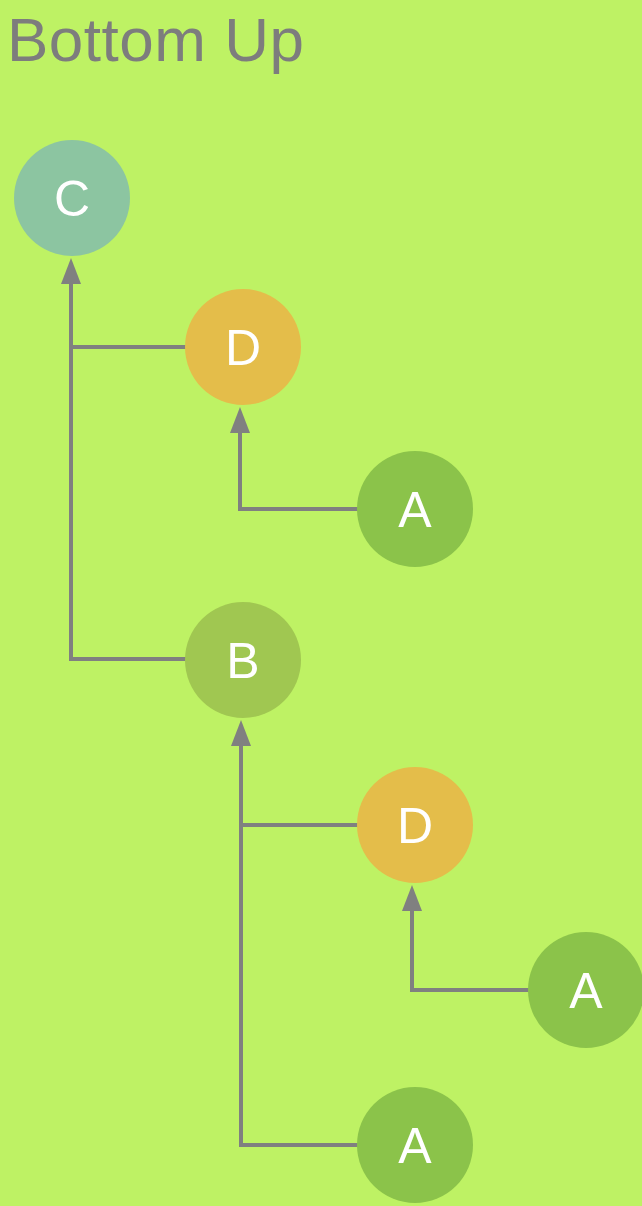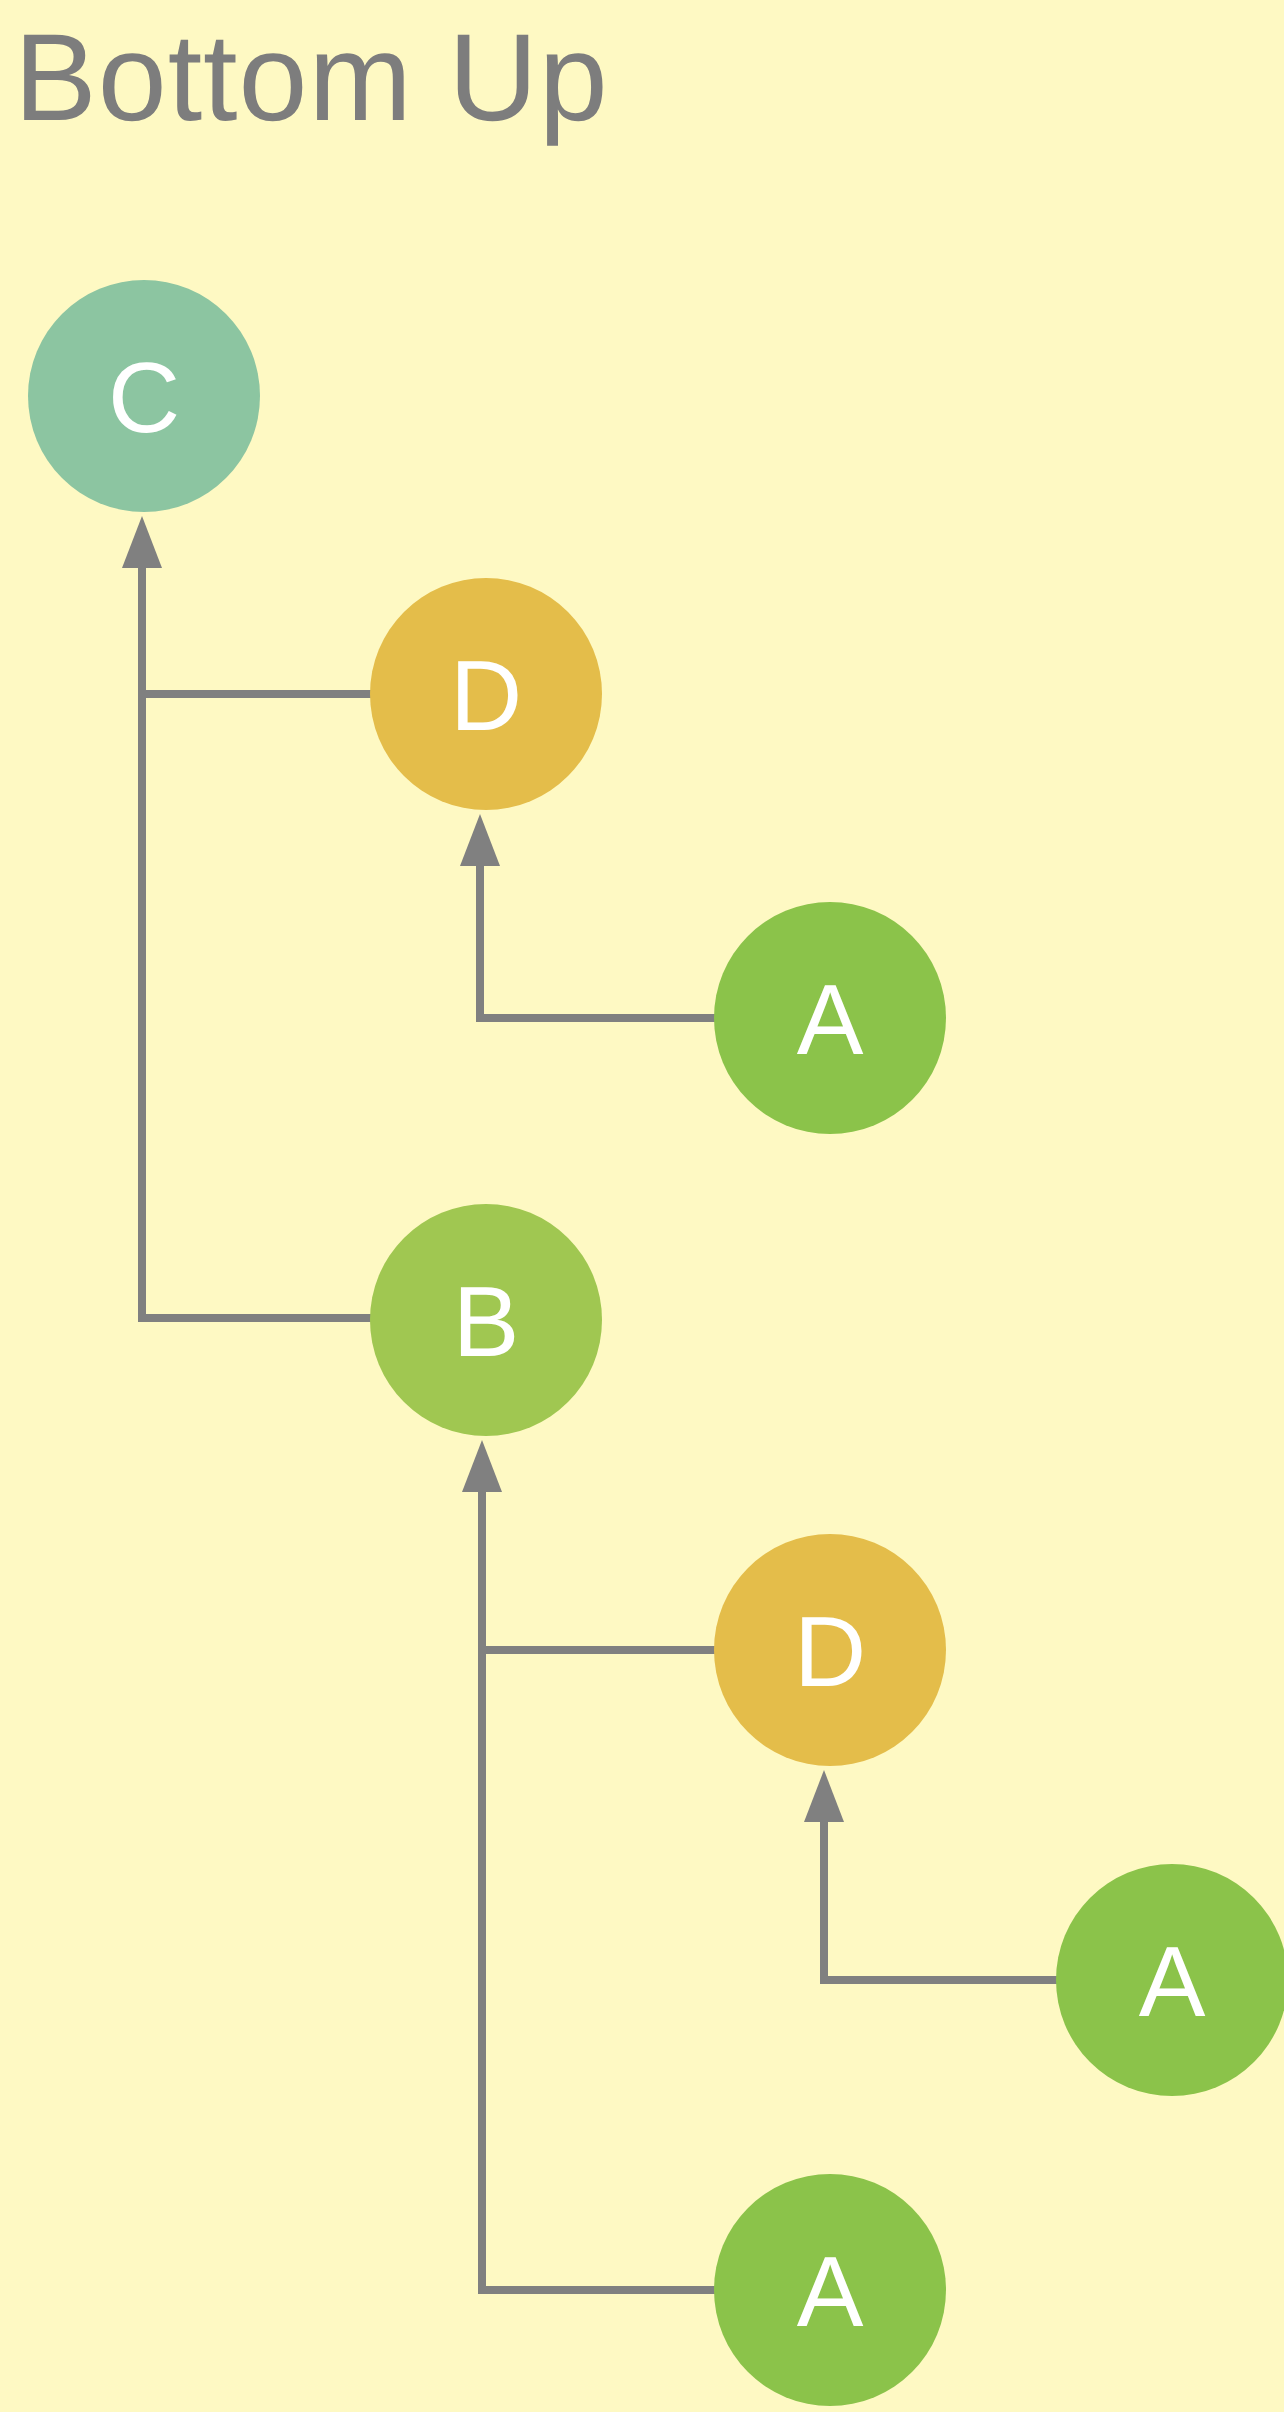"Bottom Up" #stage { background: #fef9c3 -> #bef264 }
